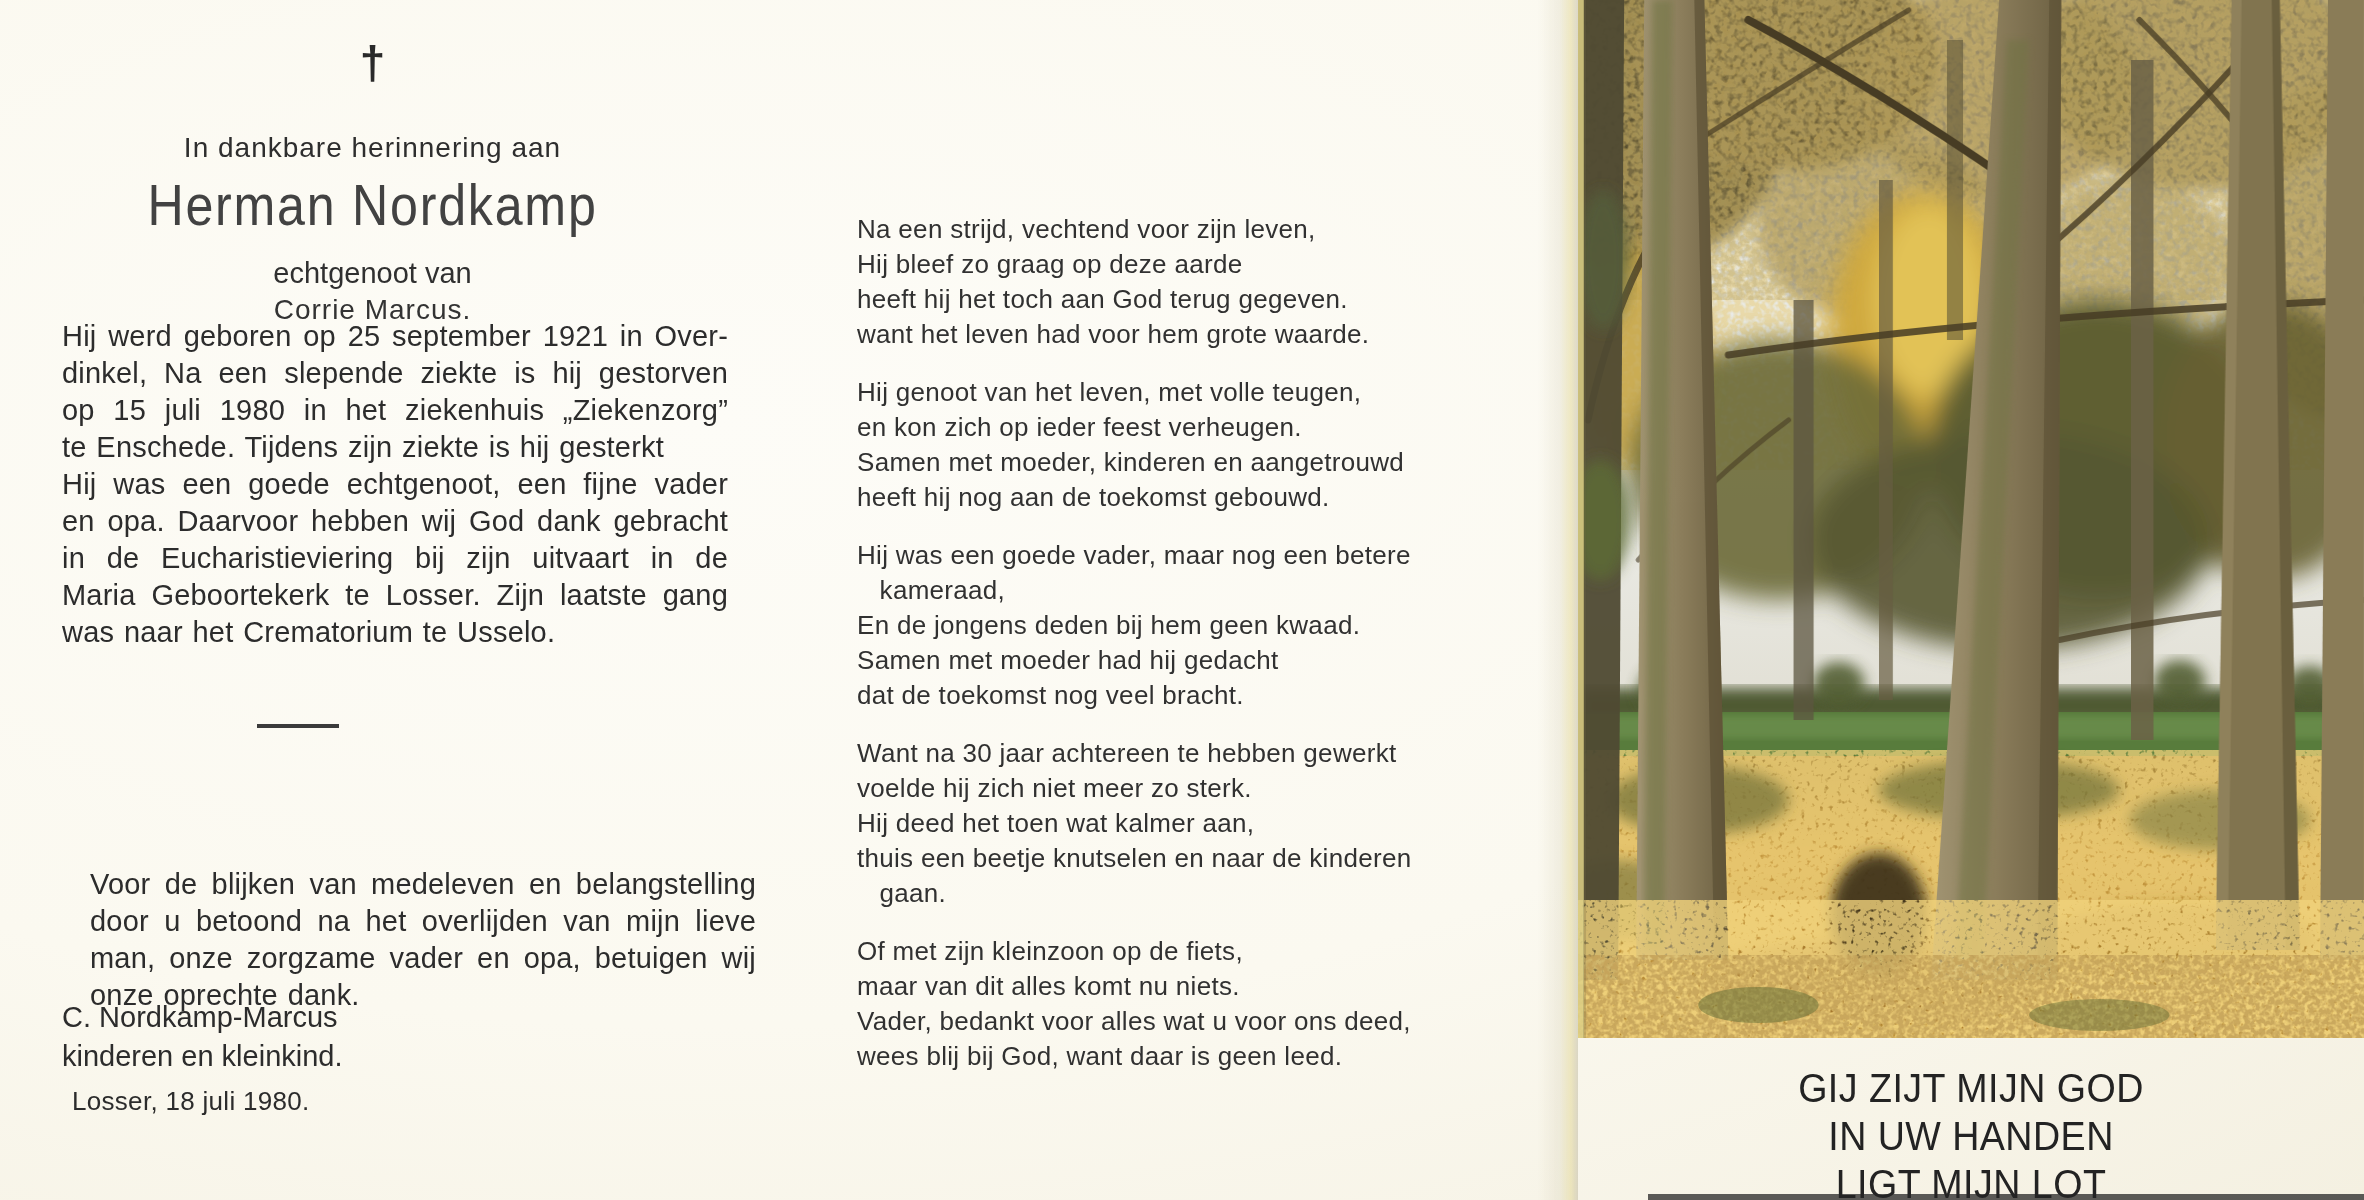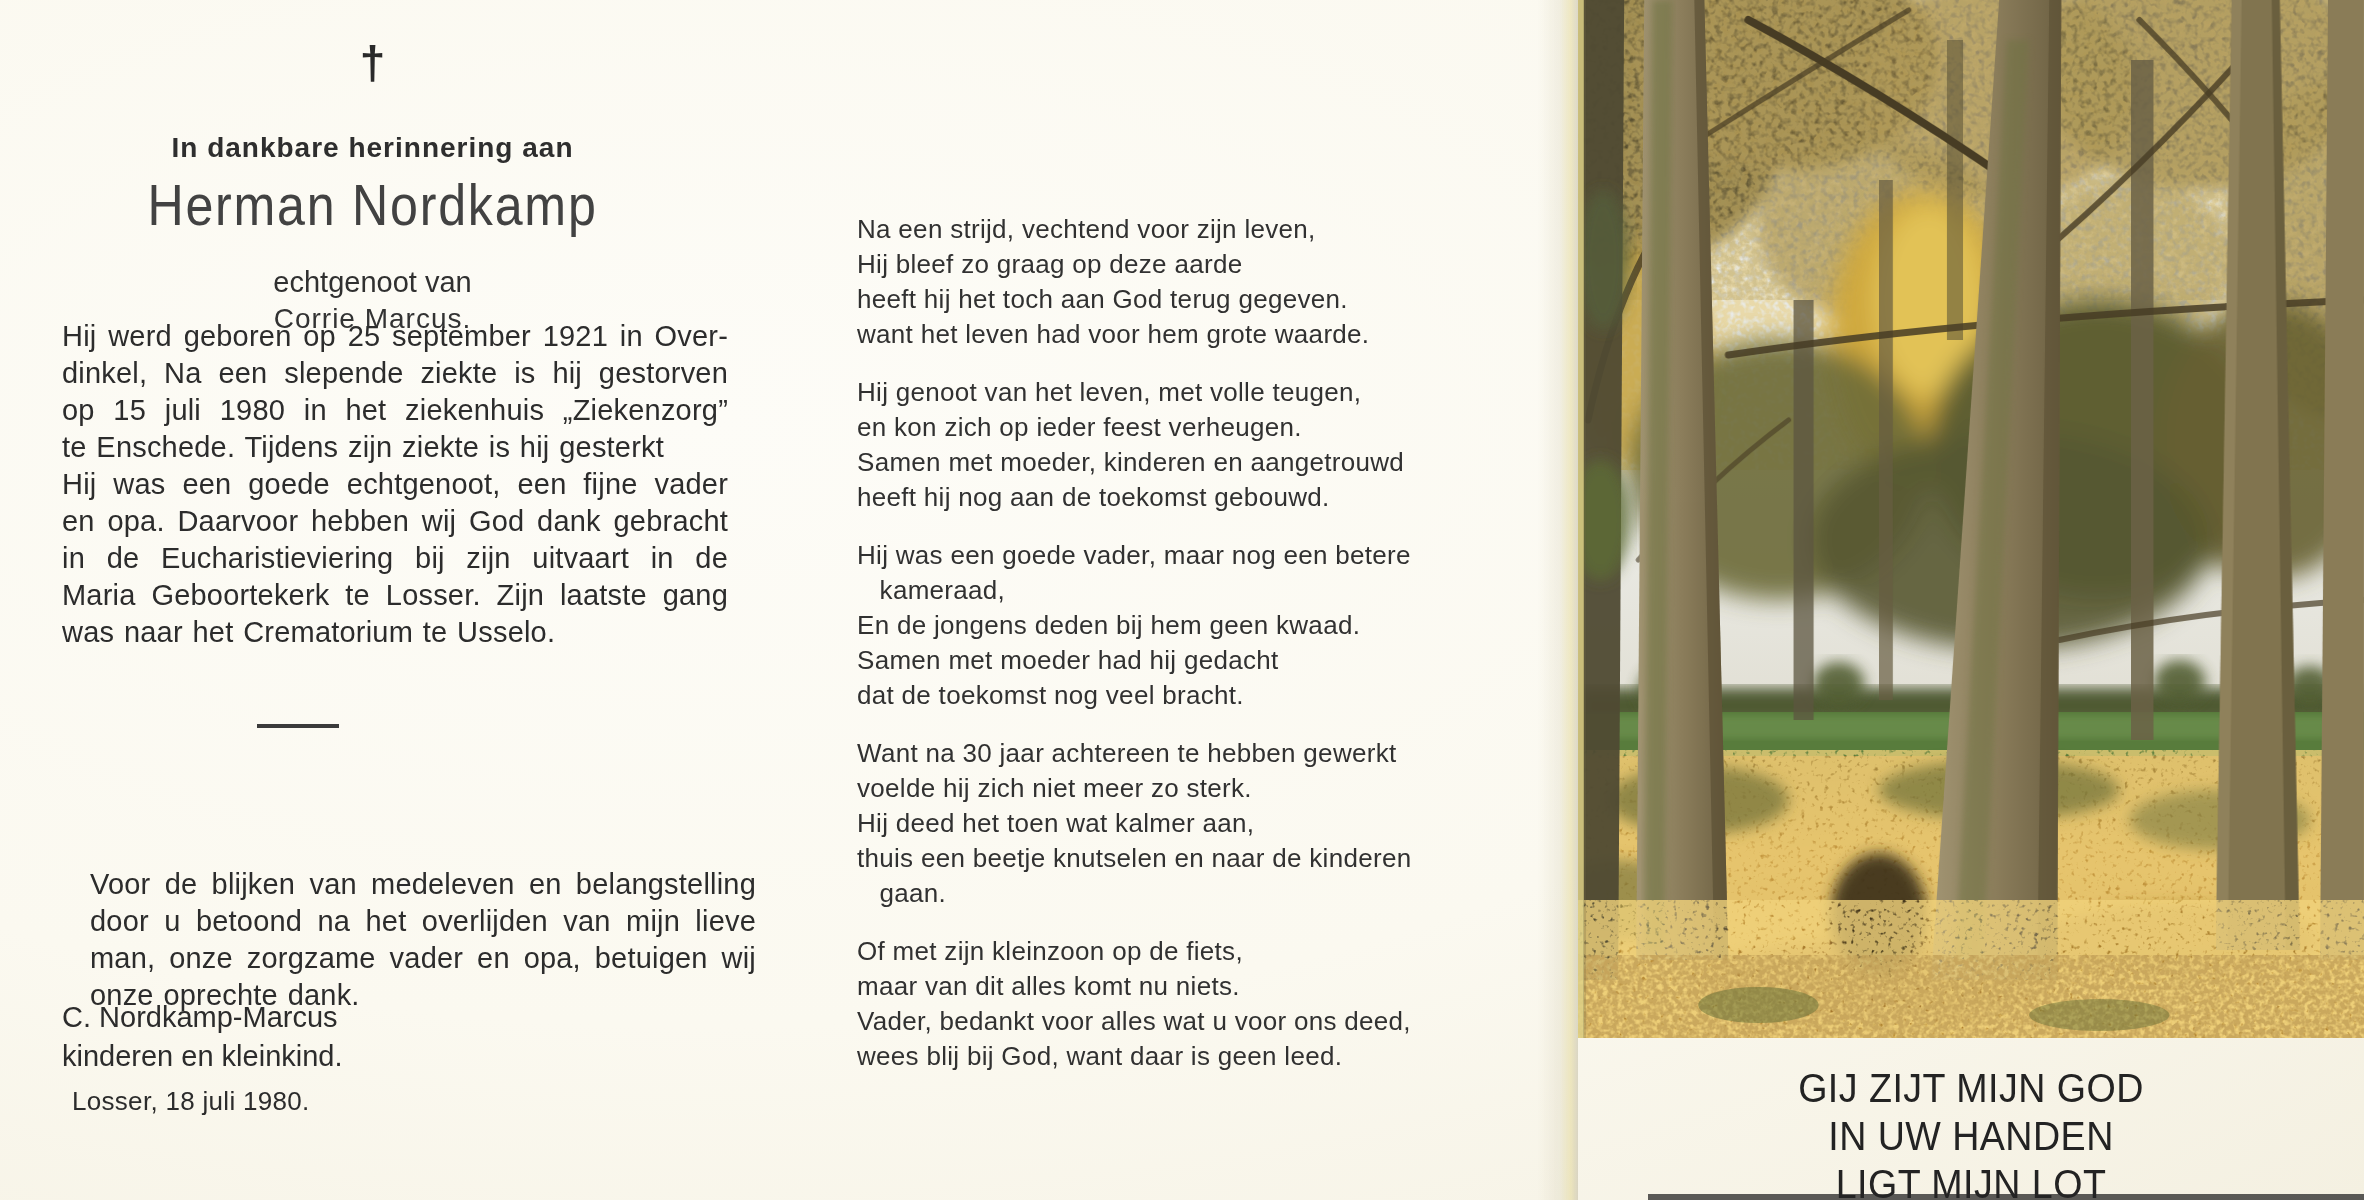"In dankbare herinnering aan" .intro { font-weight: bold -> none }
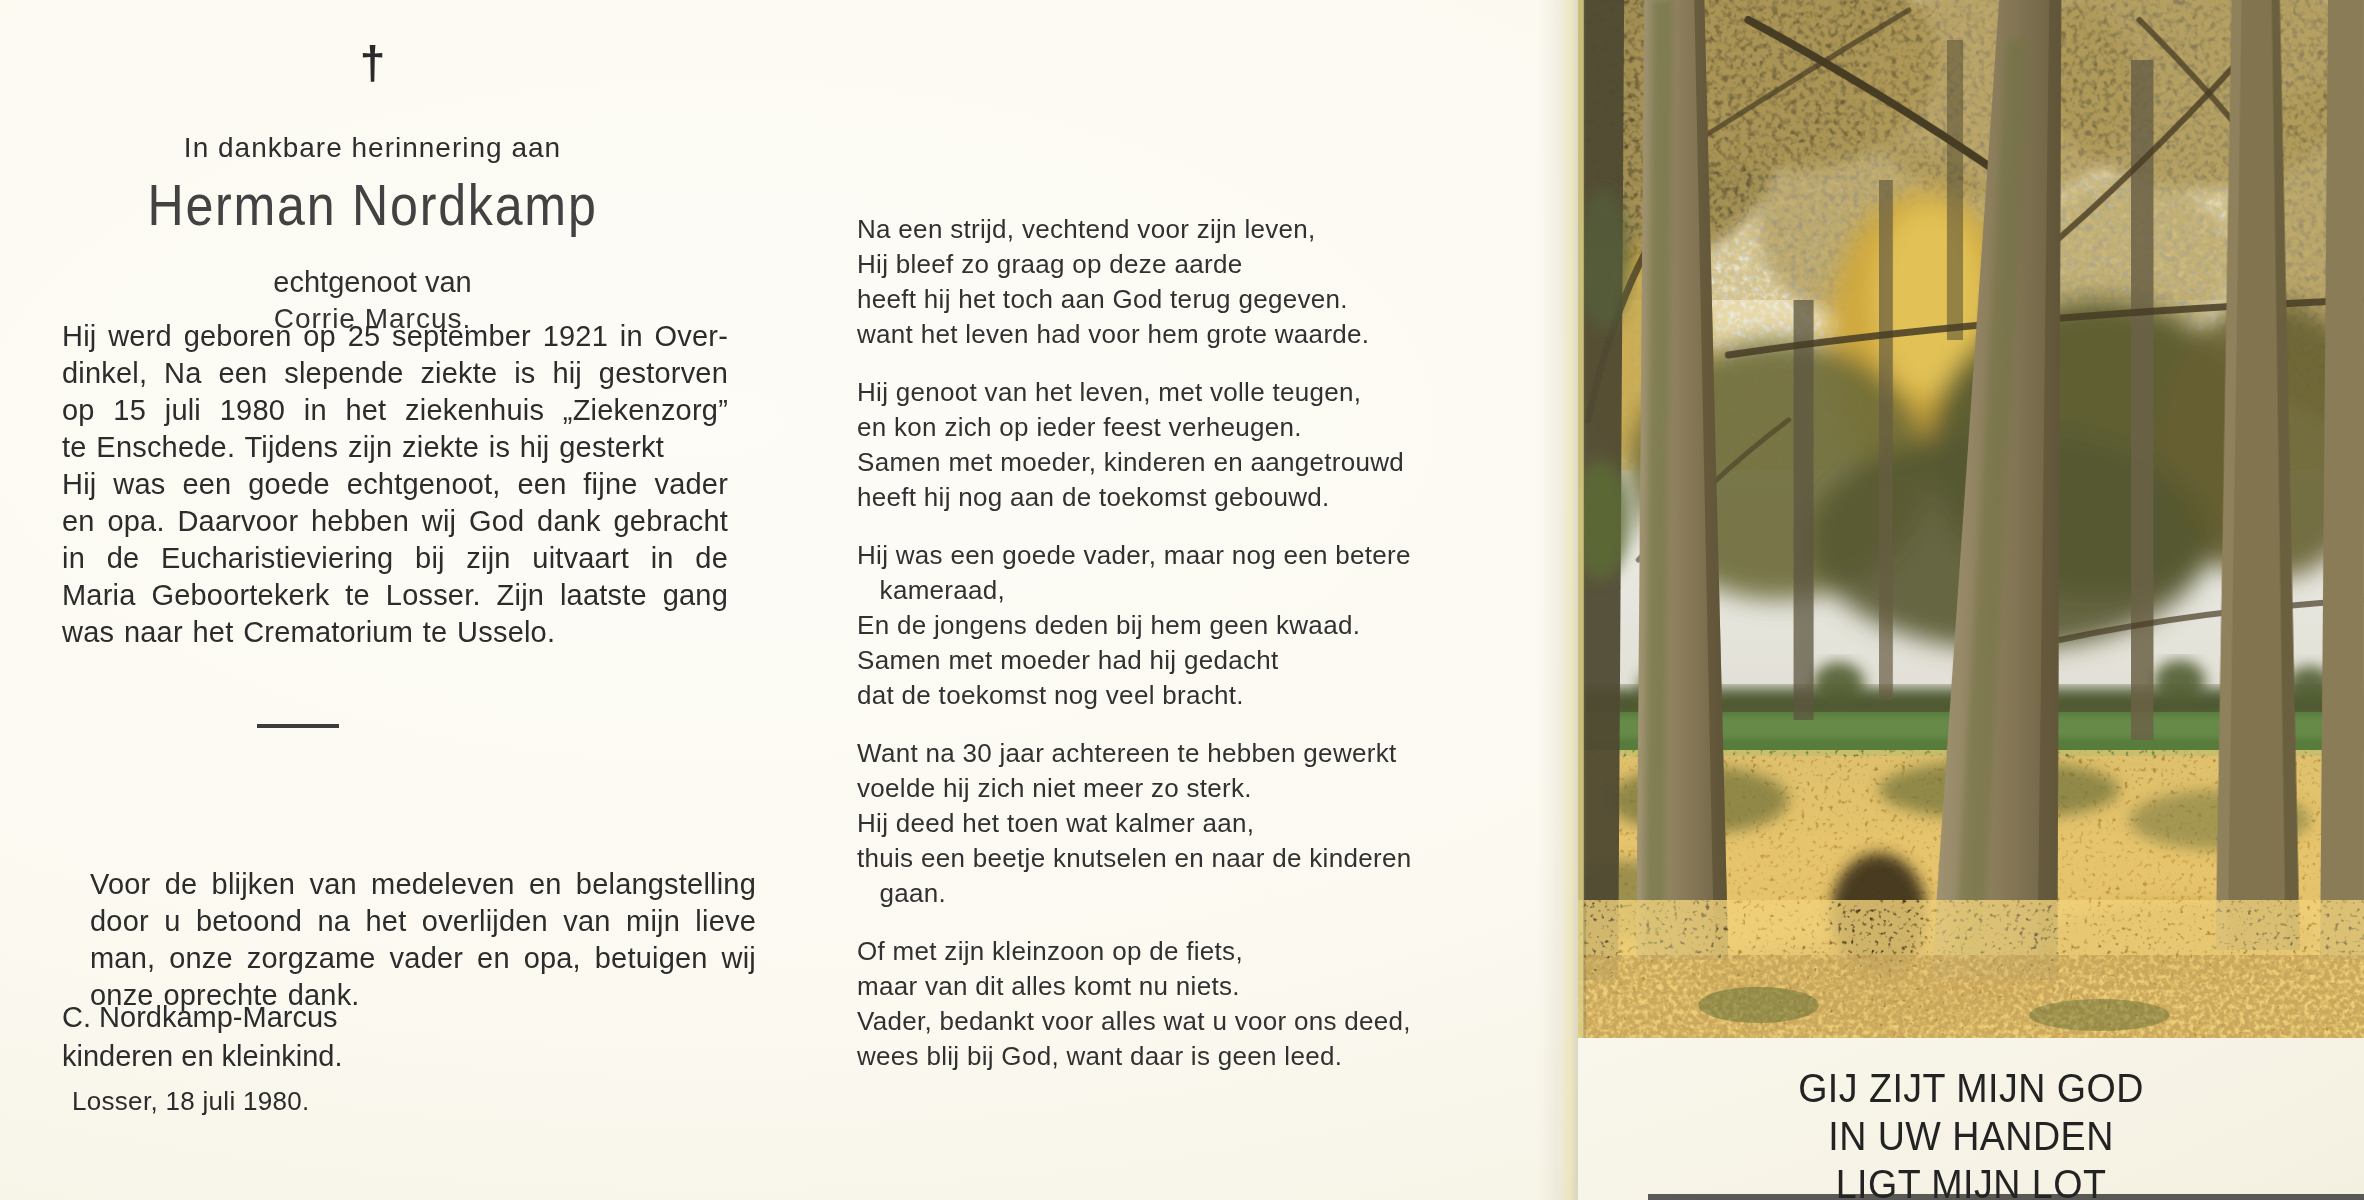"echtgenoot van" .relation { margin-top: 28px -> 19px }
